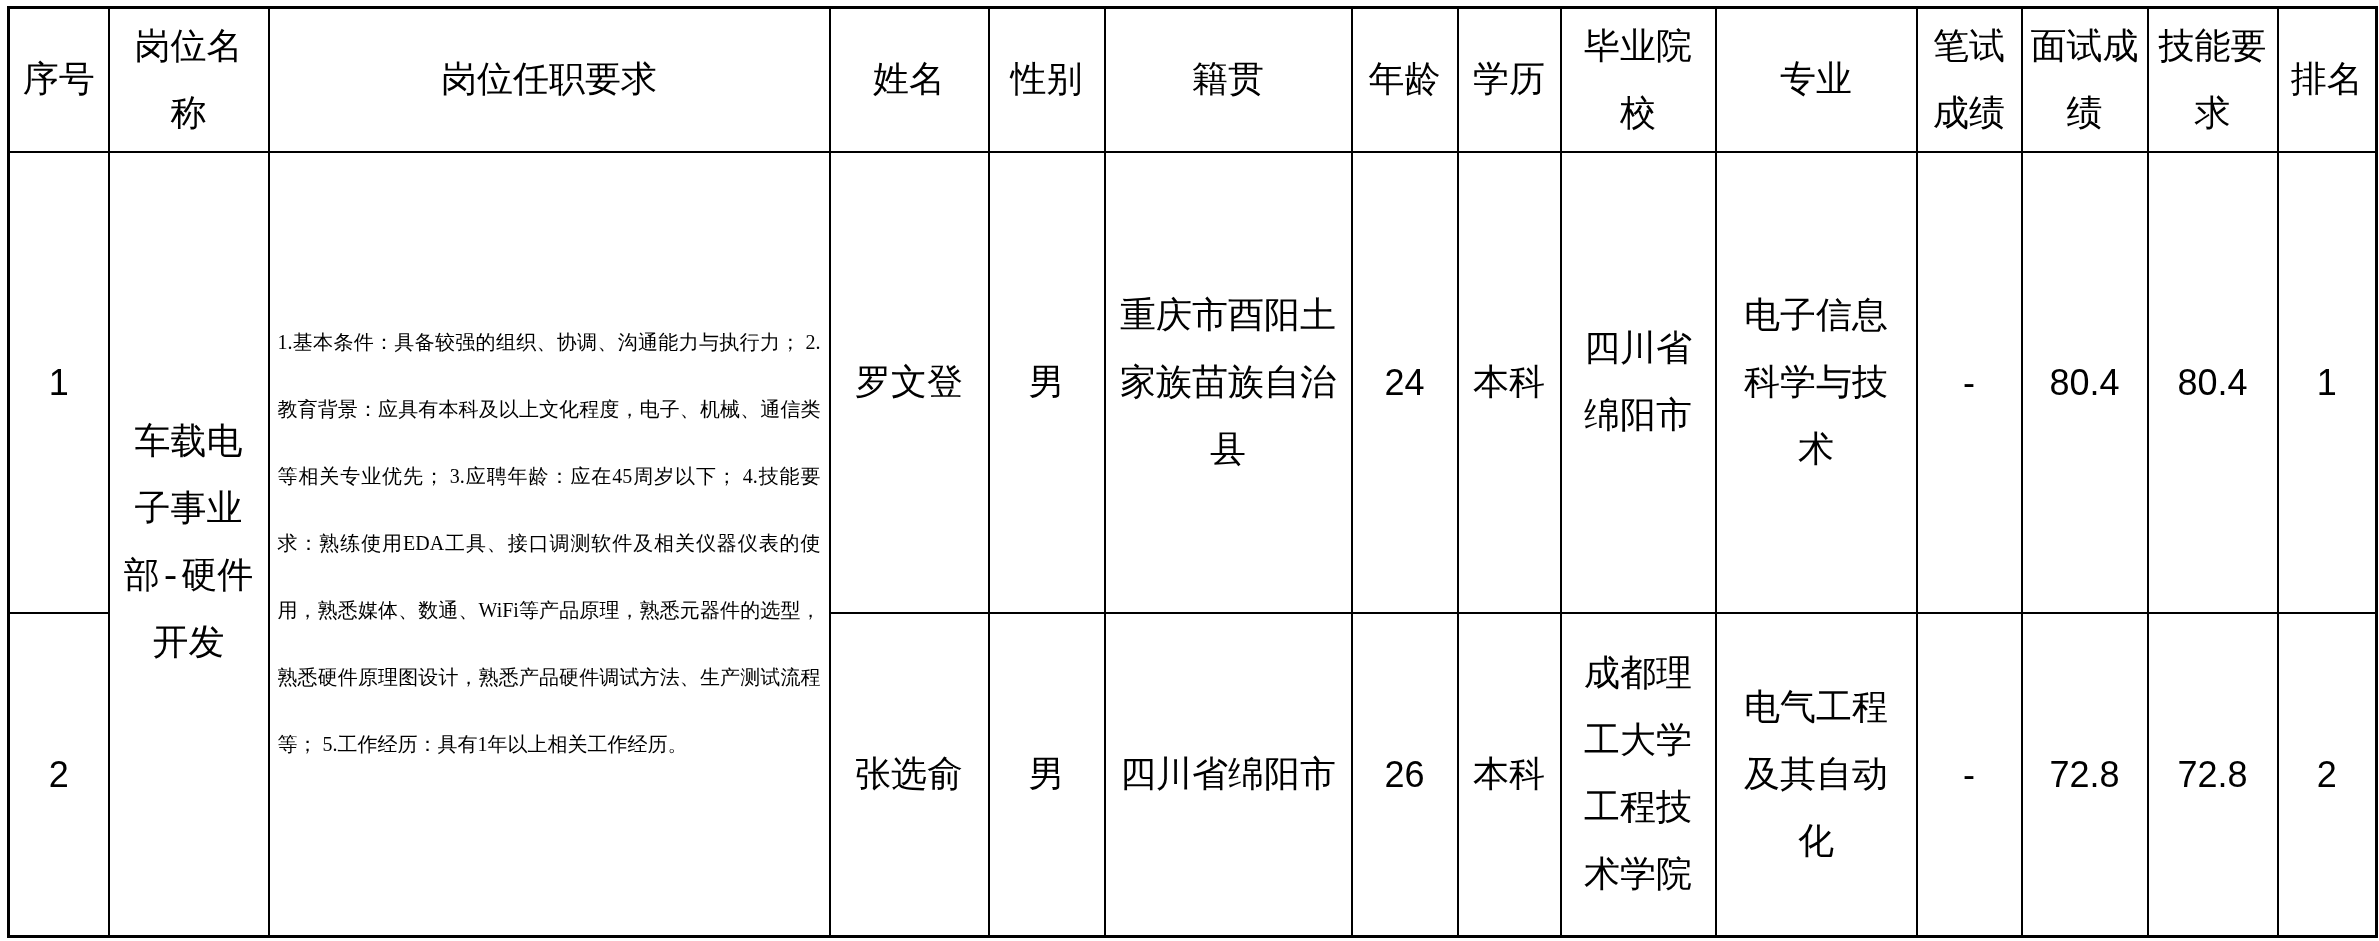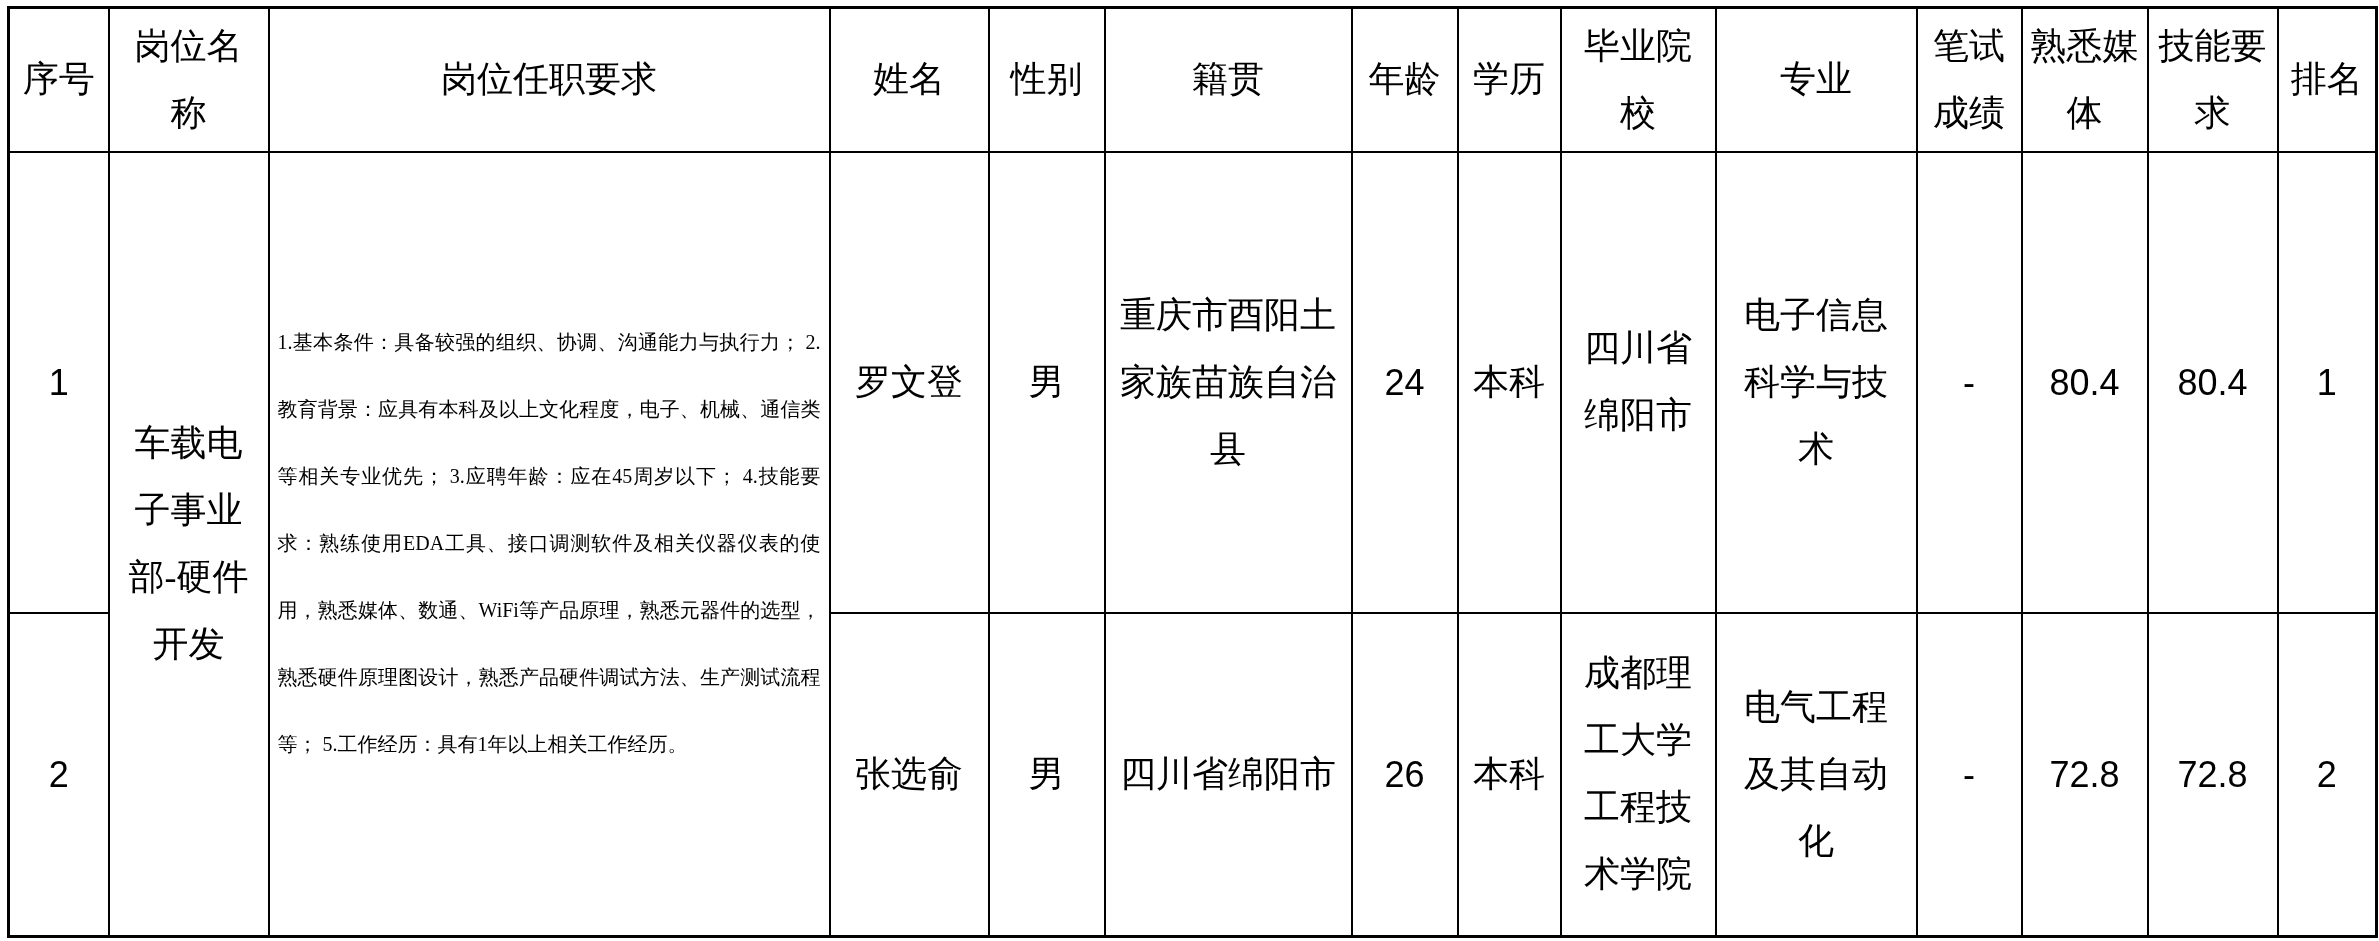"熟悉媒体" th { text: 熟悉媒体 -> 面试成绩 }
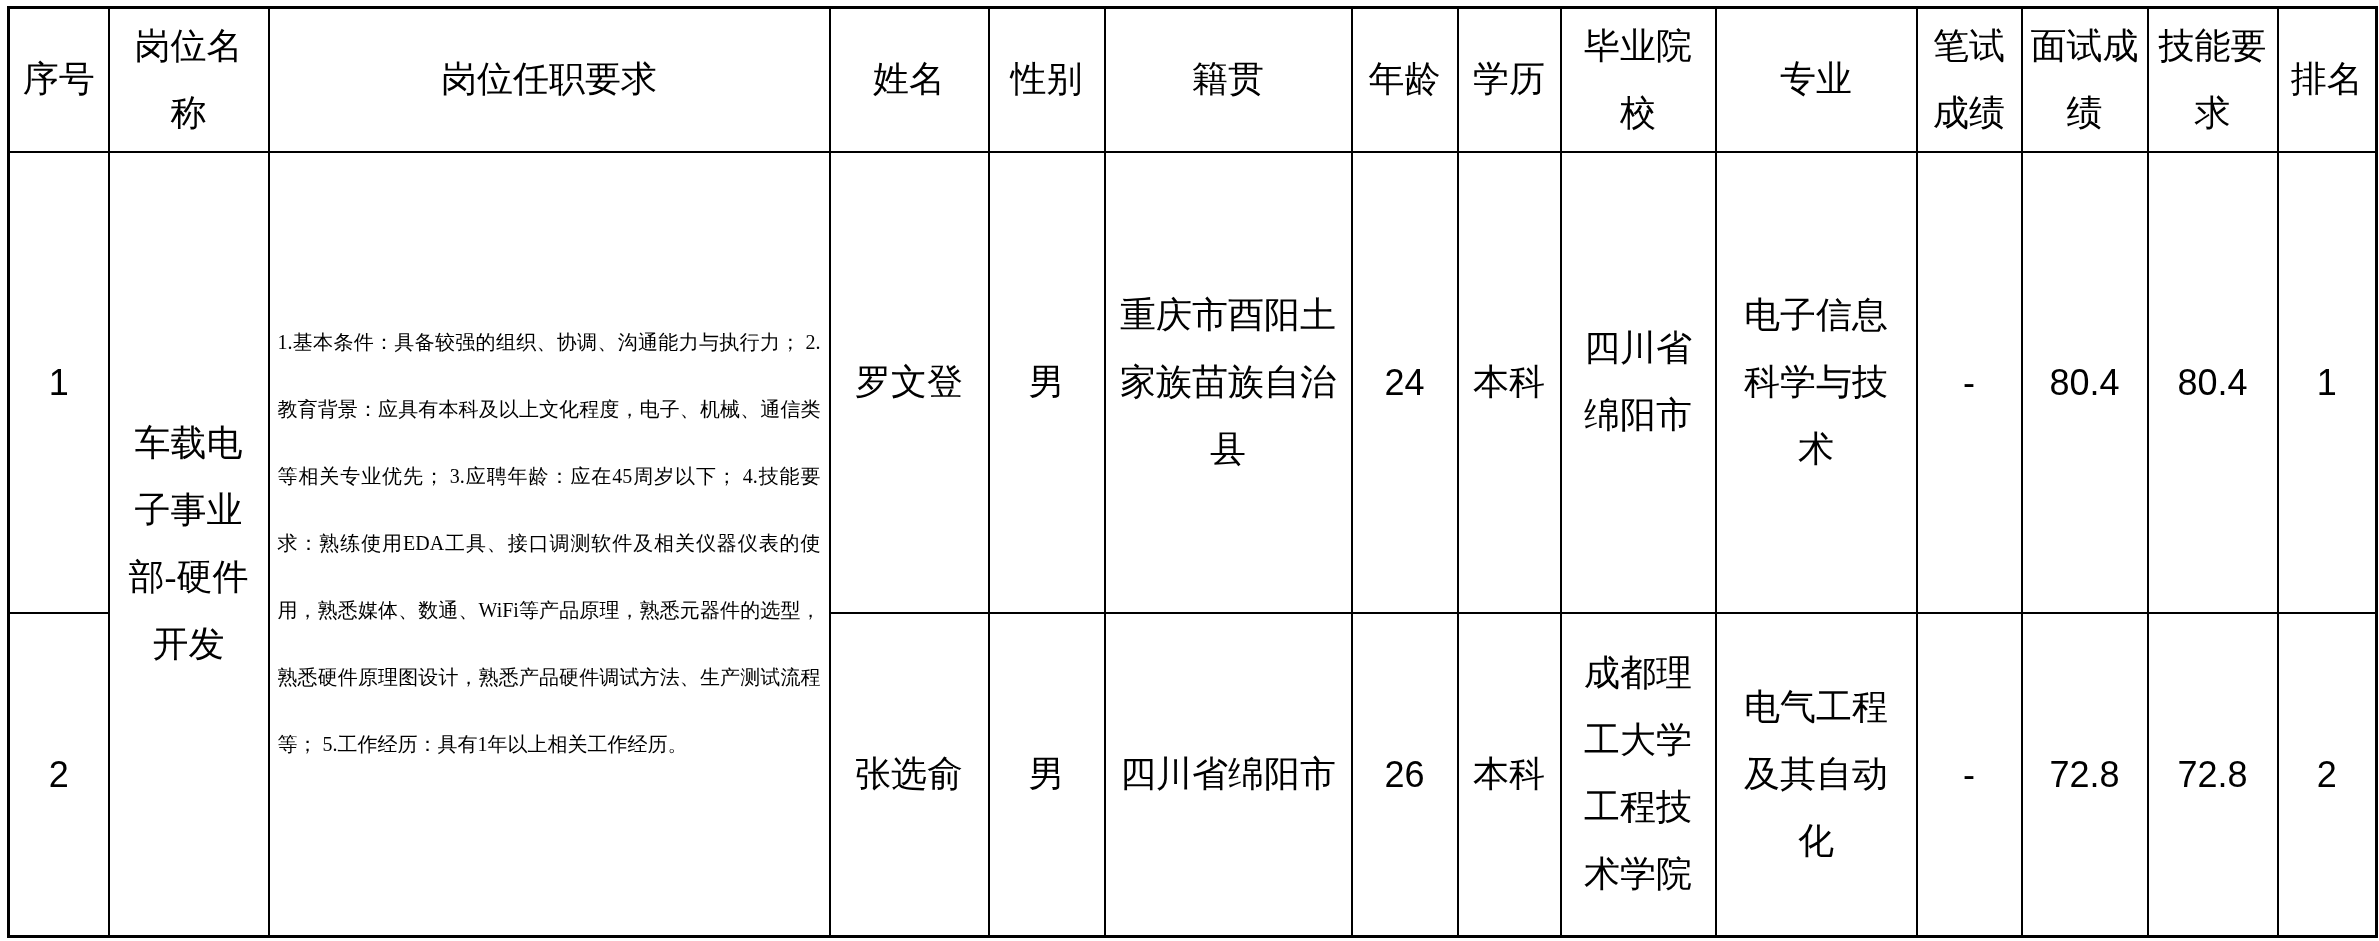"车载电子事业部-硬件开发" td.cell-position { font-family: none -> Liberation Mono, monospace }
